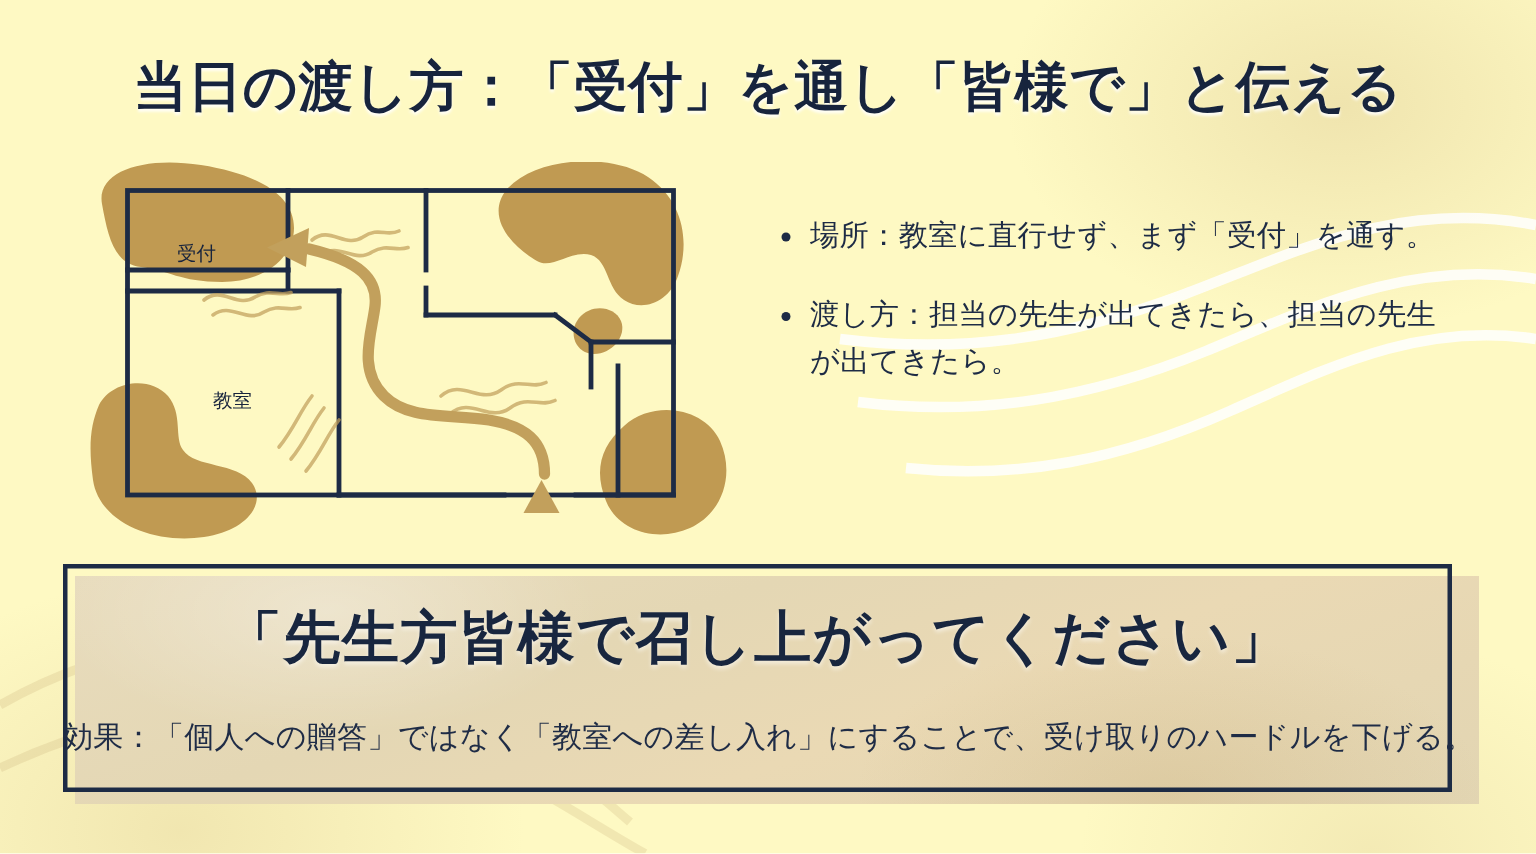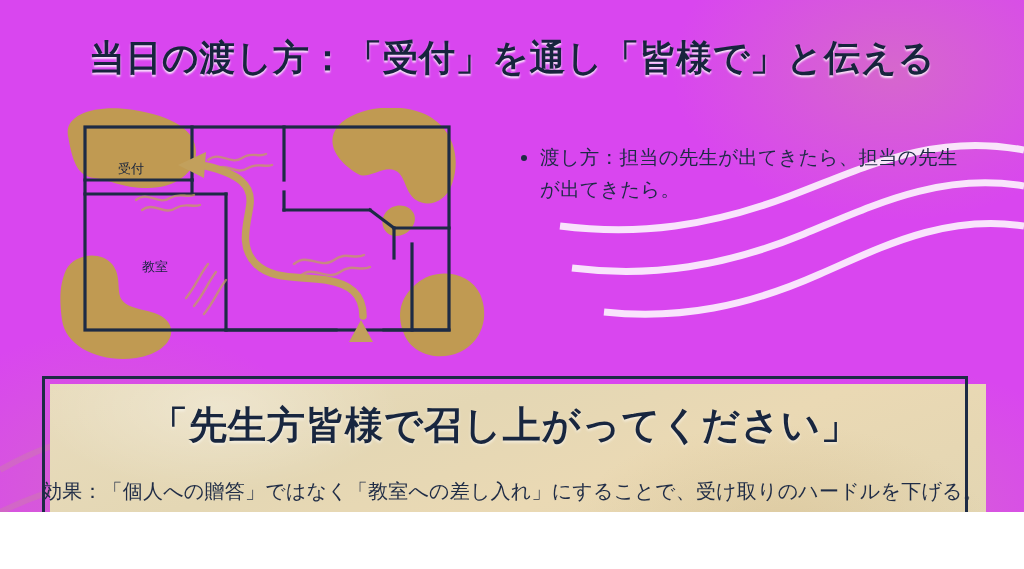"当日の渡し方：「受付」を通し「皆様で」と伝える" #slide { background: #d946ef -> #fef9c3; height: 512px -> 569px }
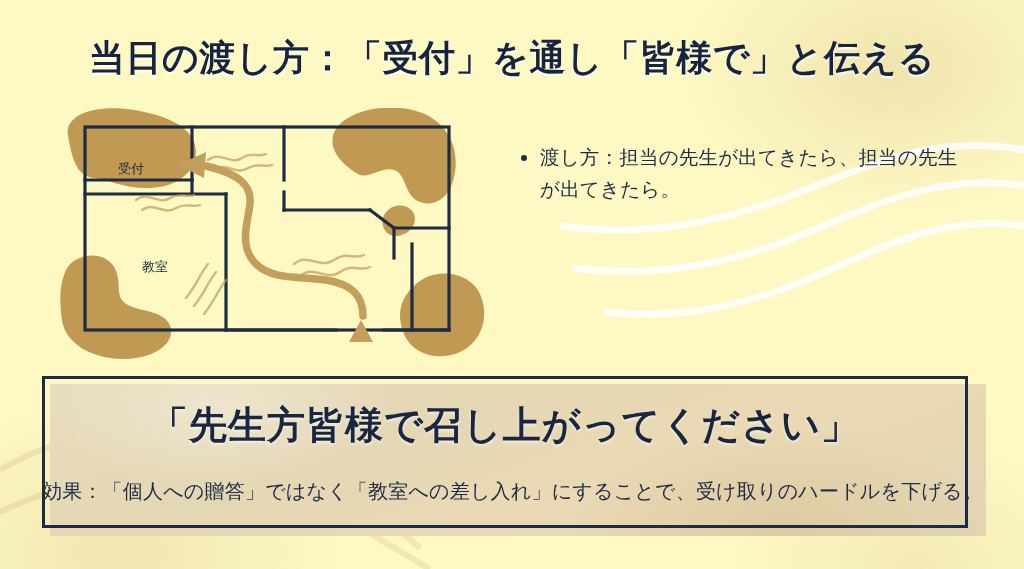"場所：教室に直行せず、まず「受付」を通す。" div.bullet-item { html: none -> <div> <span></span> <span>場所：教室に直行せず、まず「受付」を通す。</span> </div> }
